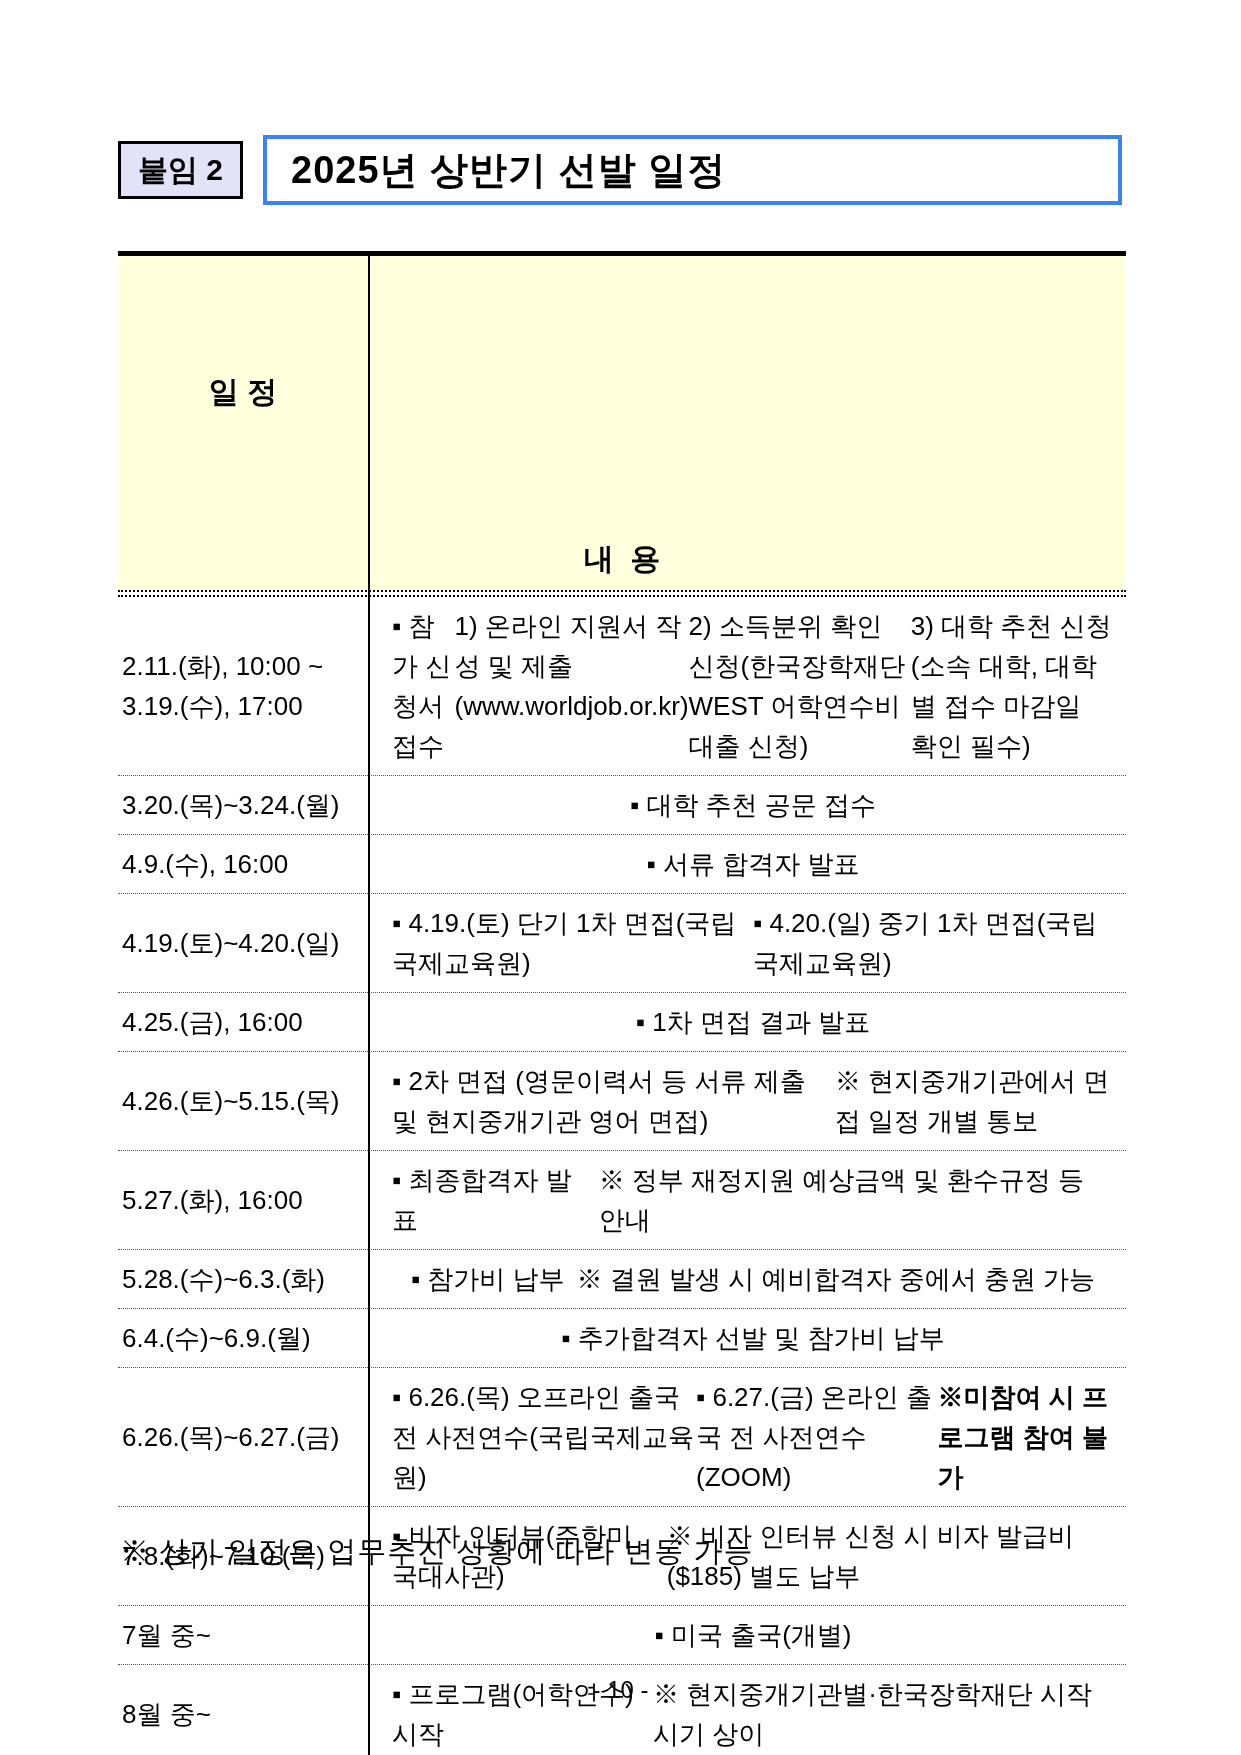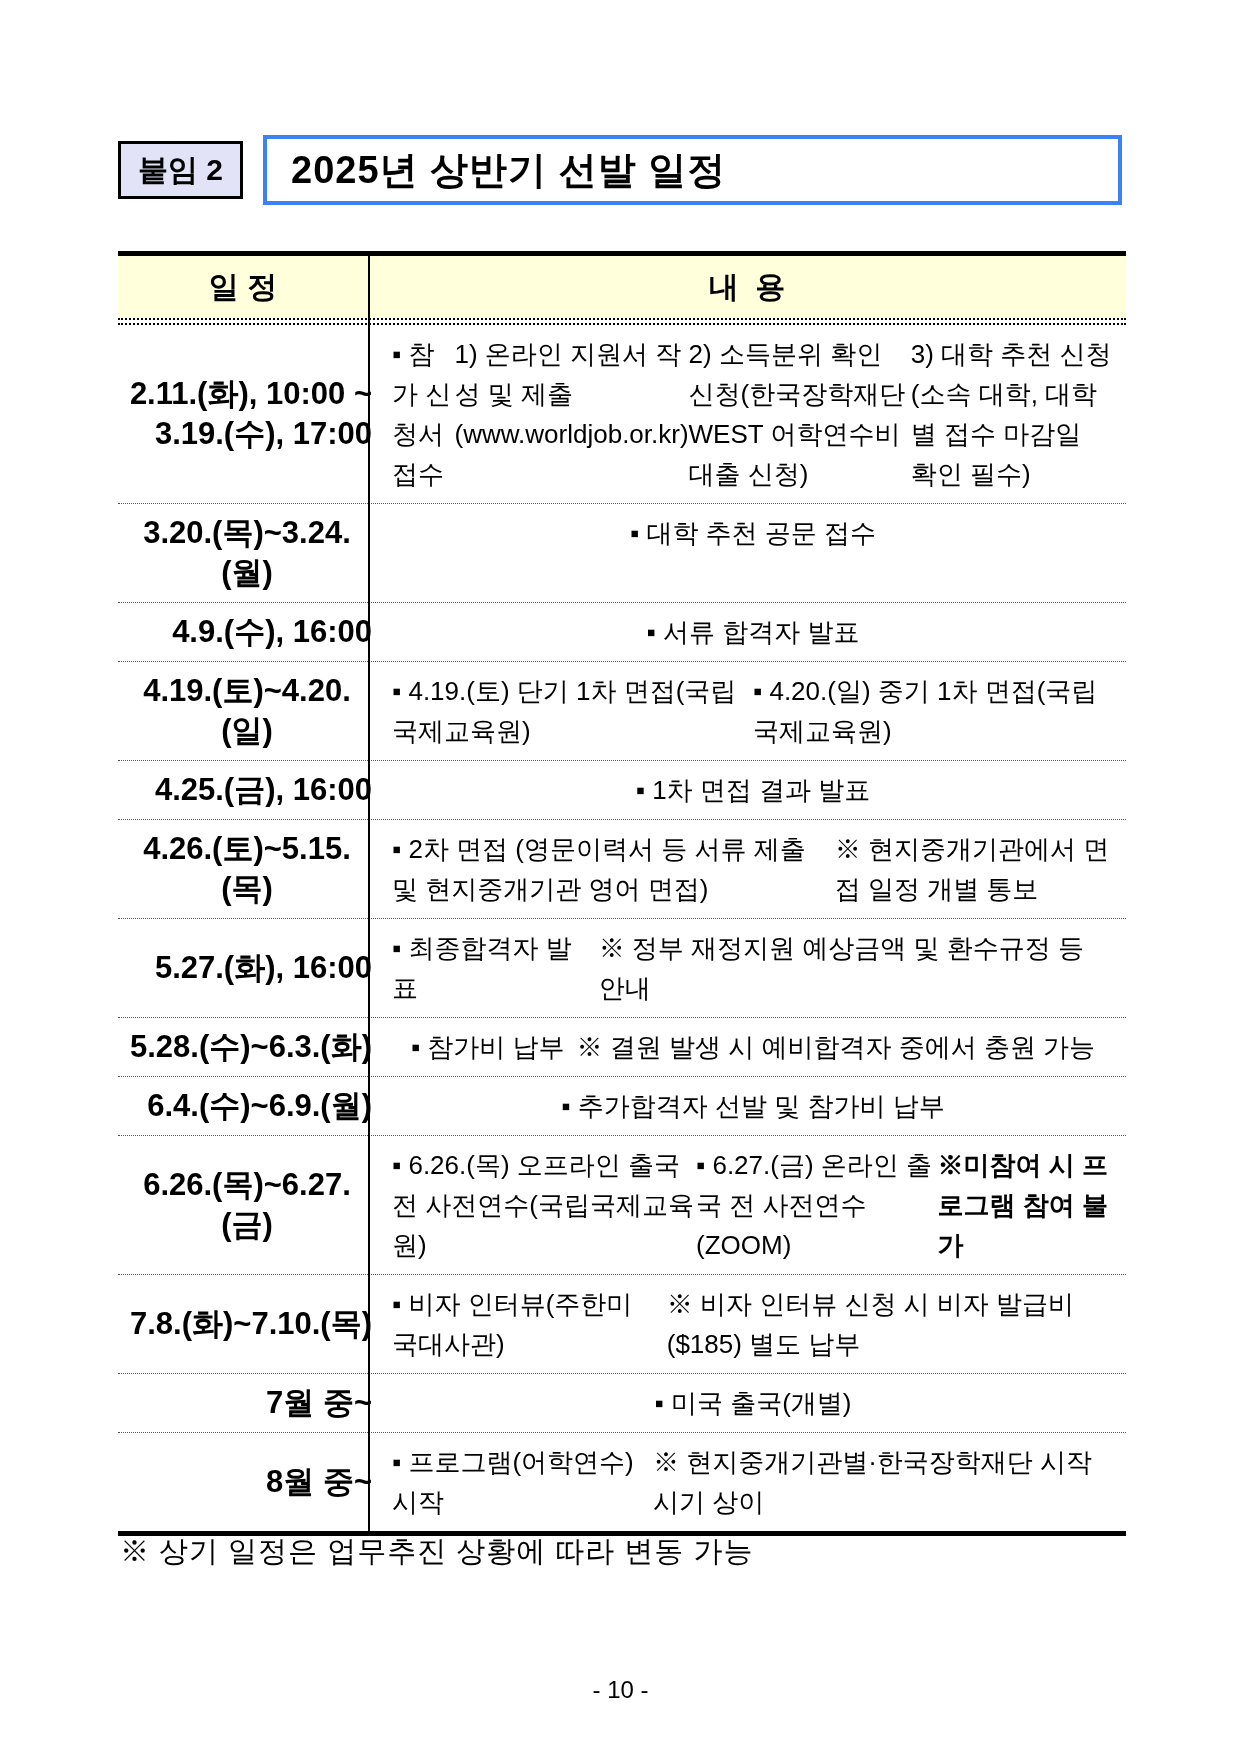"일 정" .thead { flex-direction: none -> column }
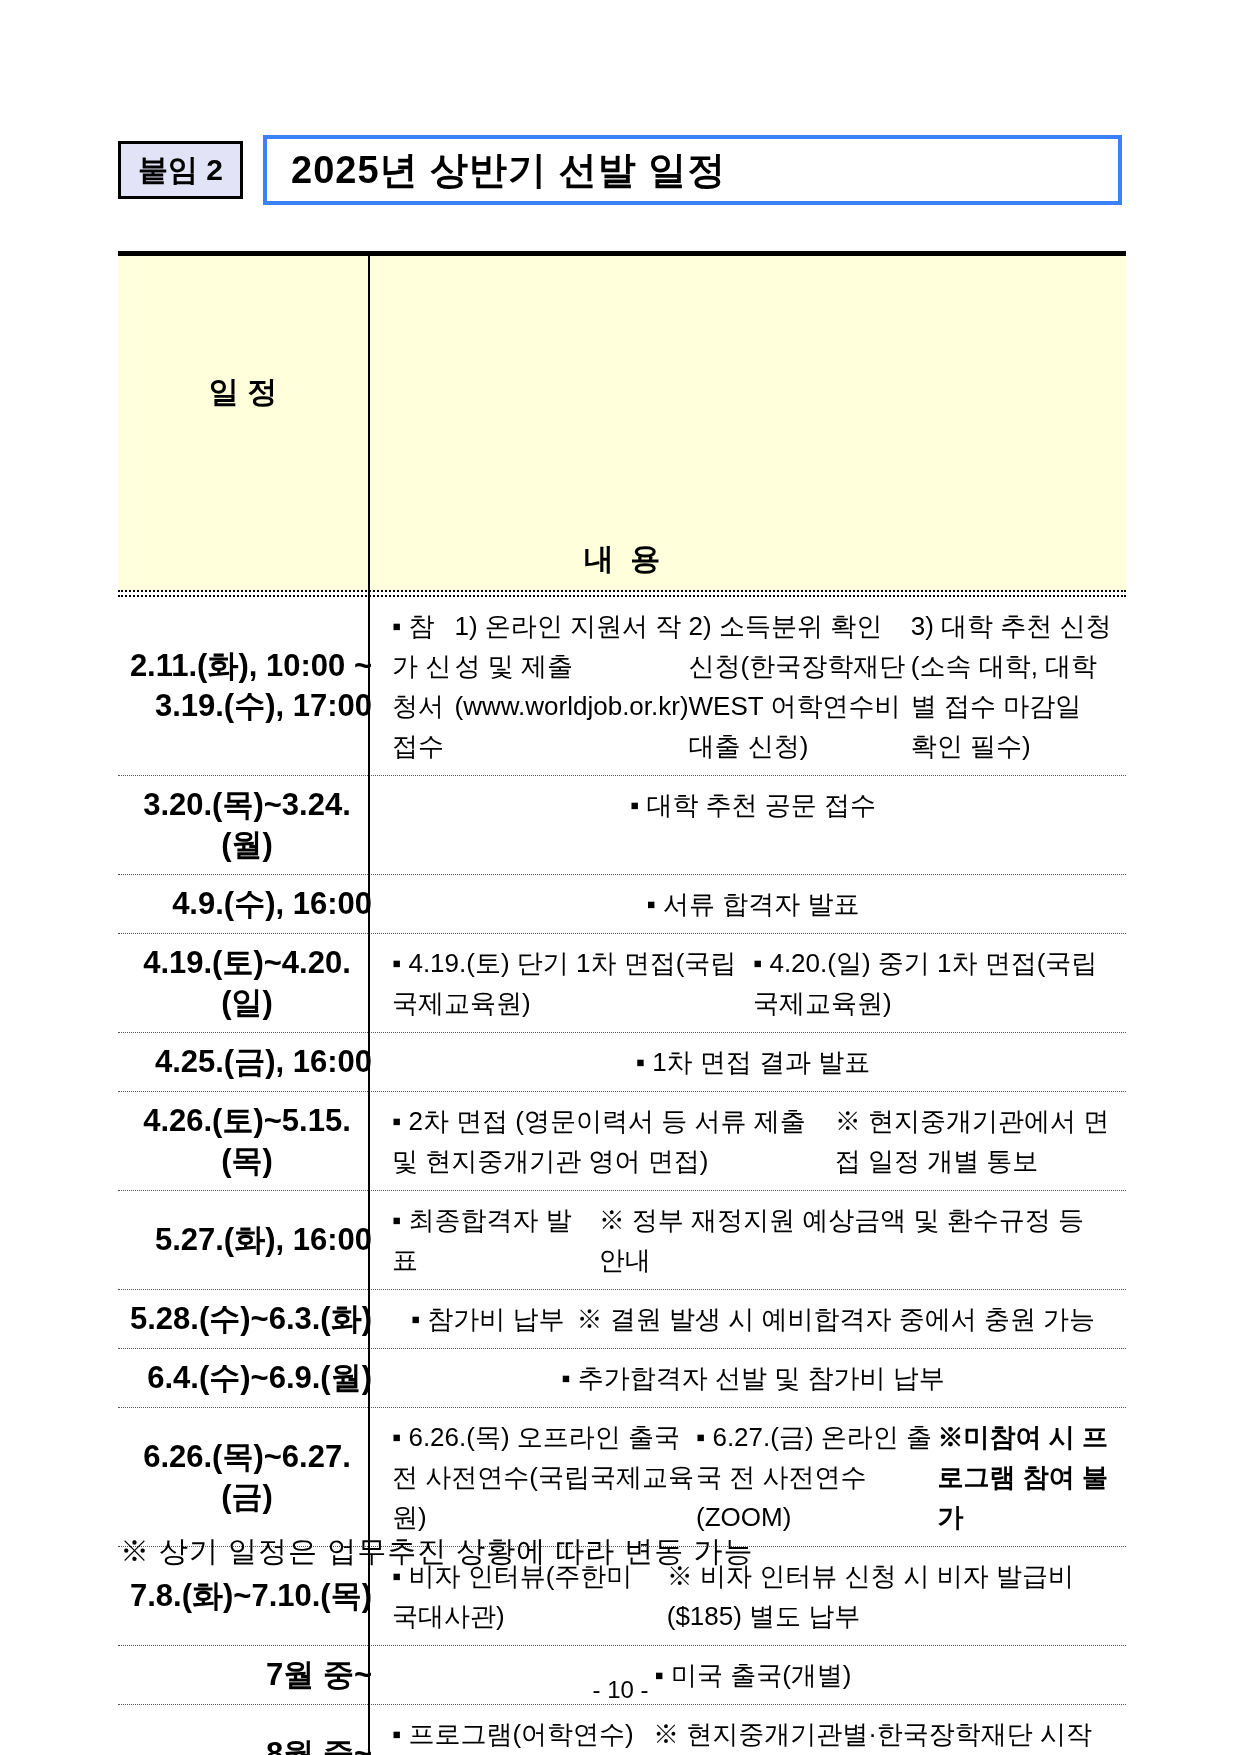"2.11.(화), 10:00 ~" .cell-date { align-items: flex-end -> flex-start; font-size: 31px -> 26px; font-weight: bold -> none }
